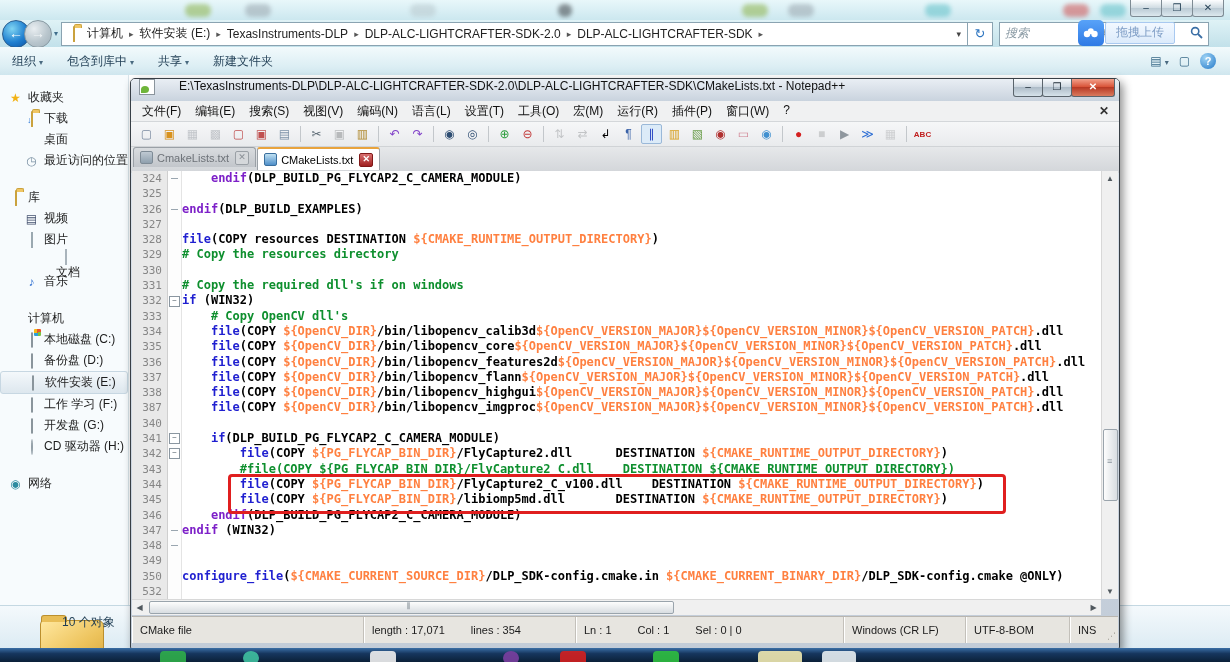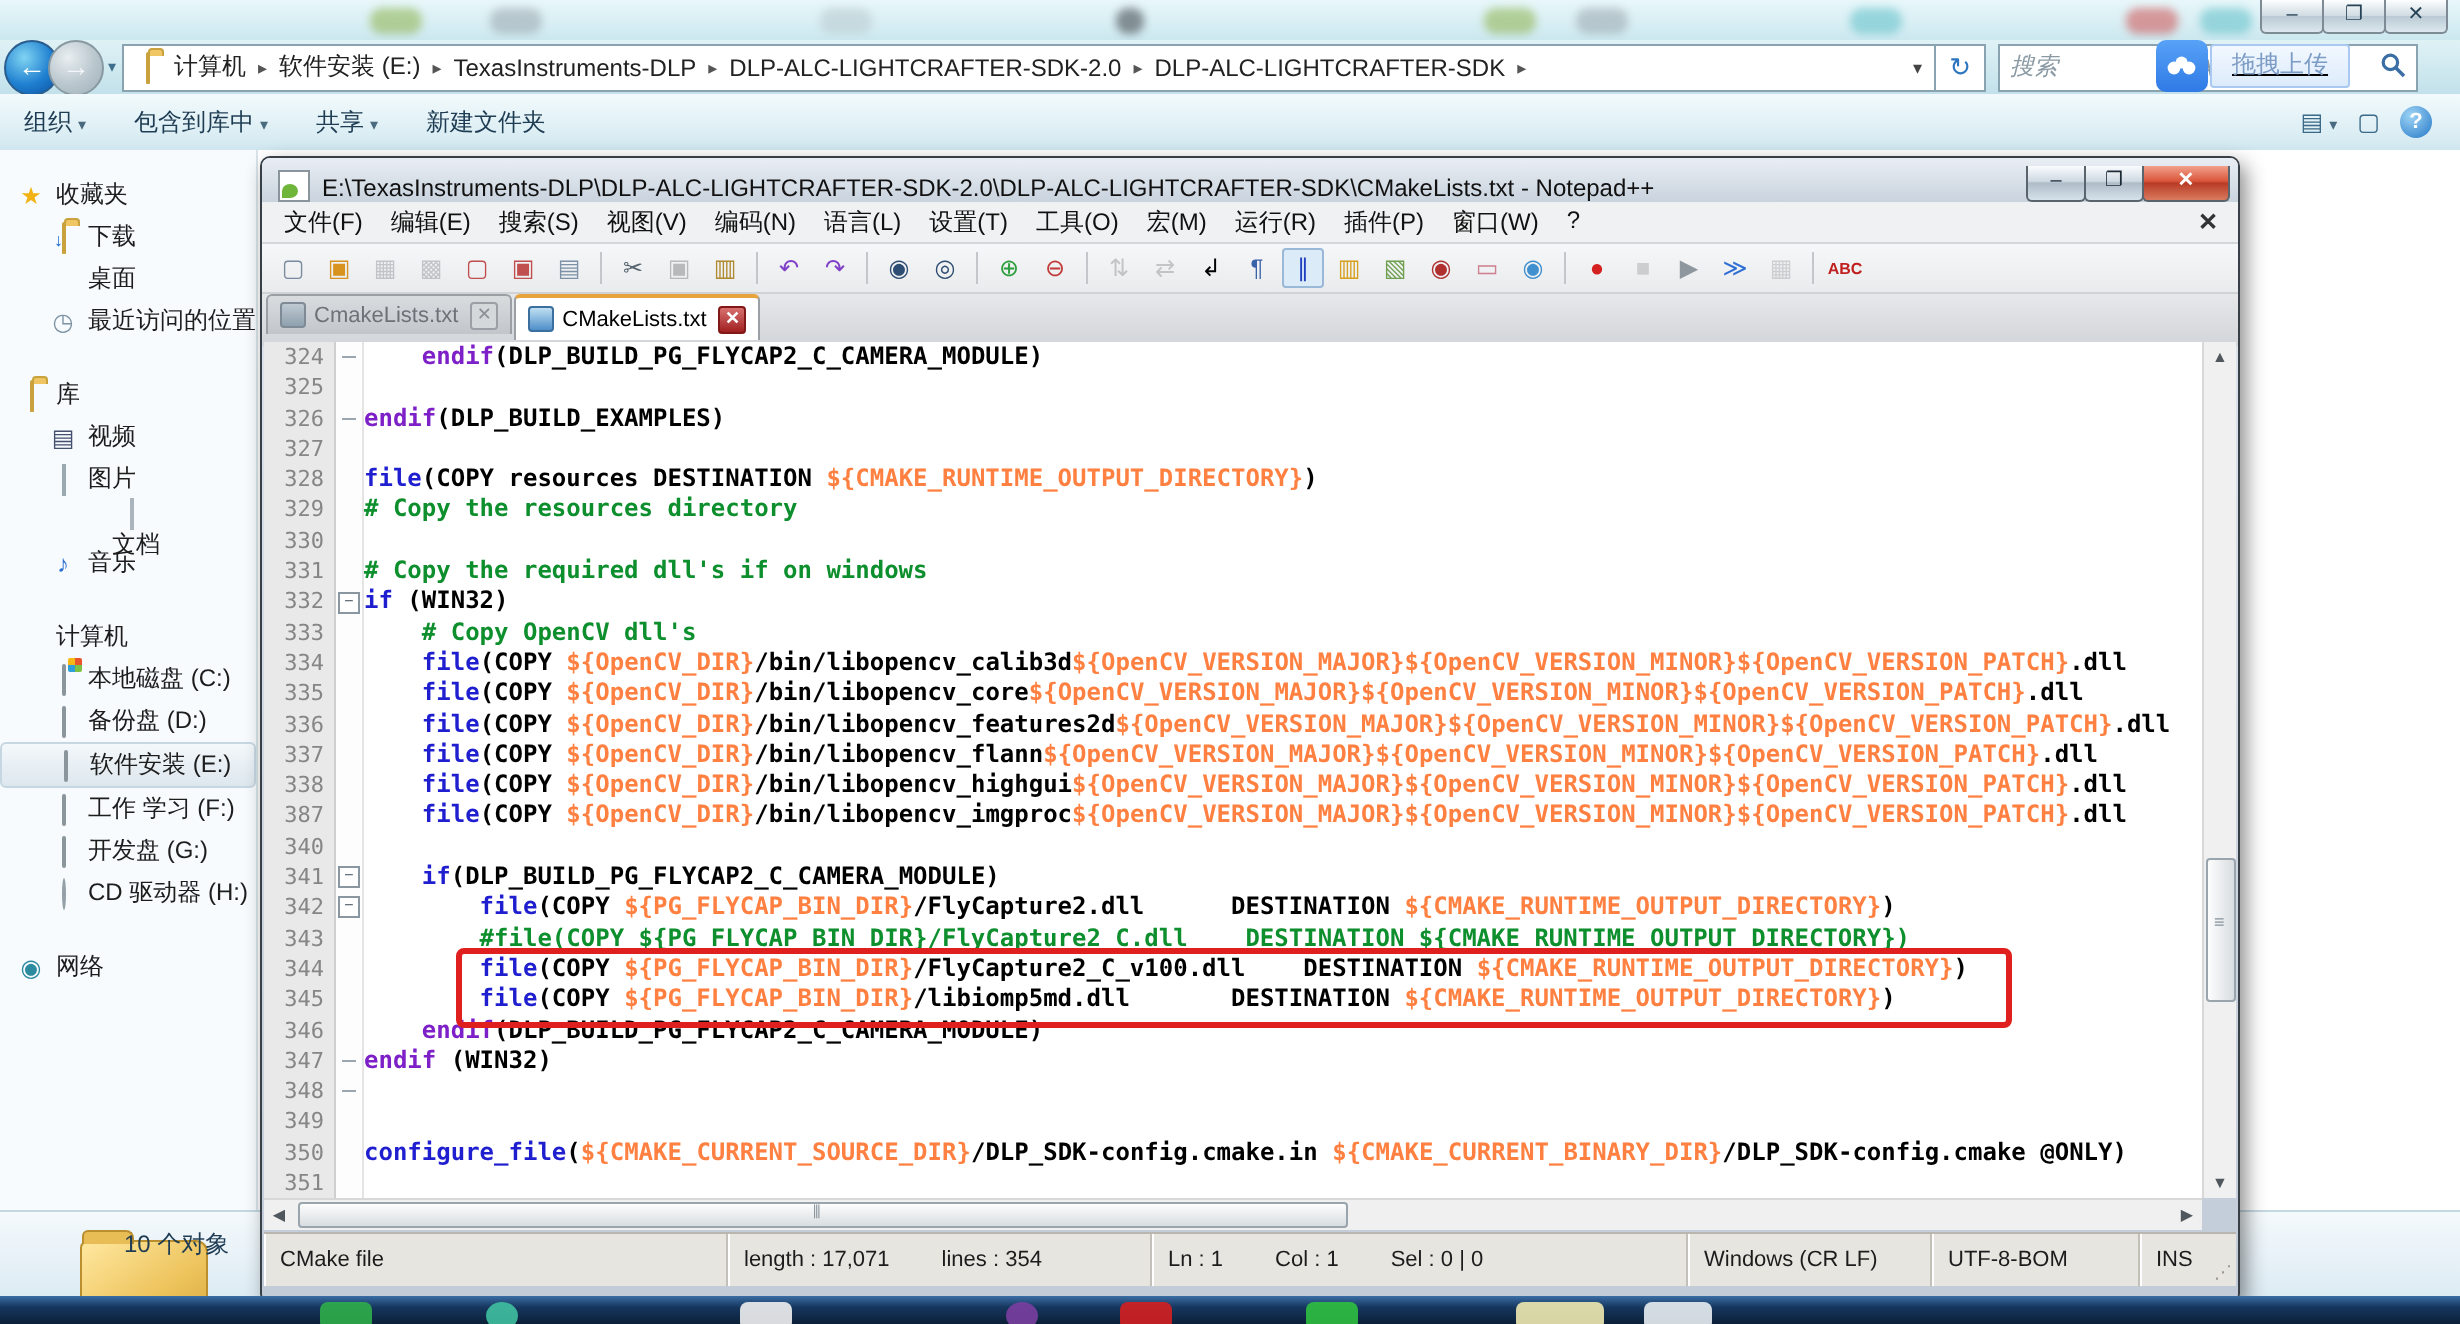"拖拽上传" .upload-overlay { text-decoration: underline -> none }
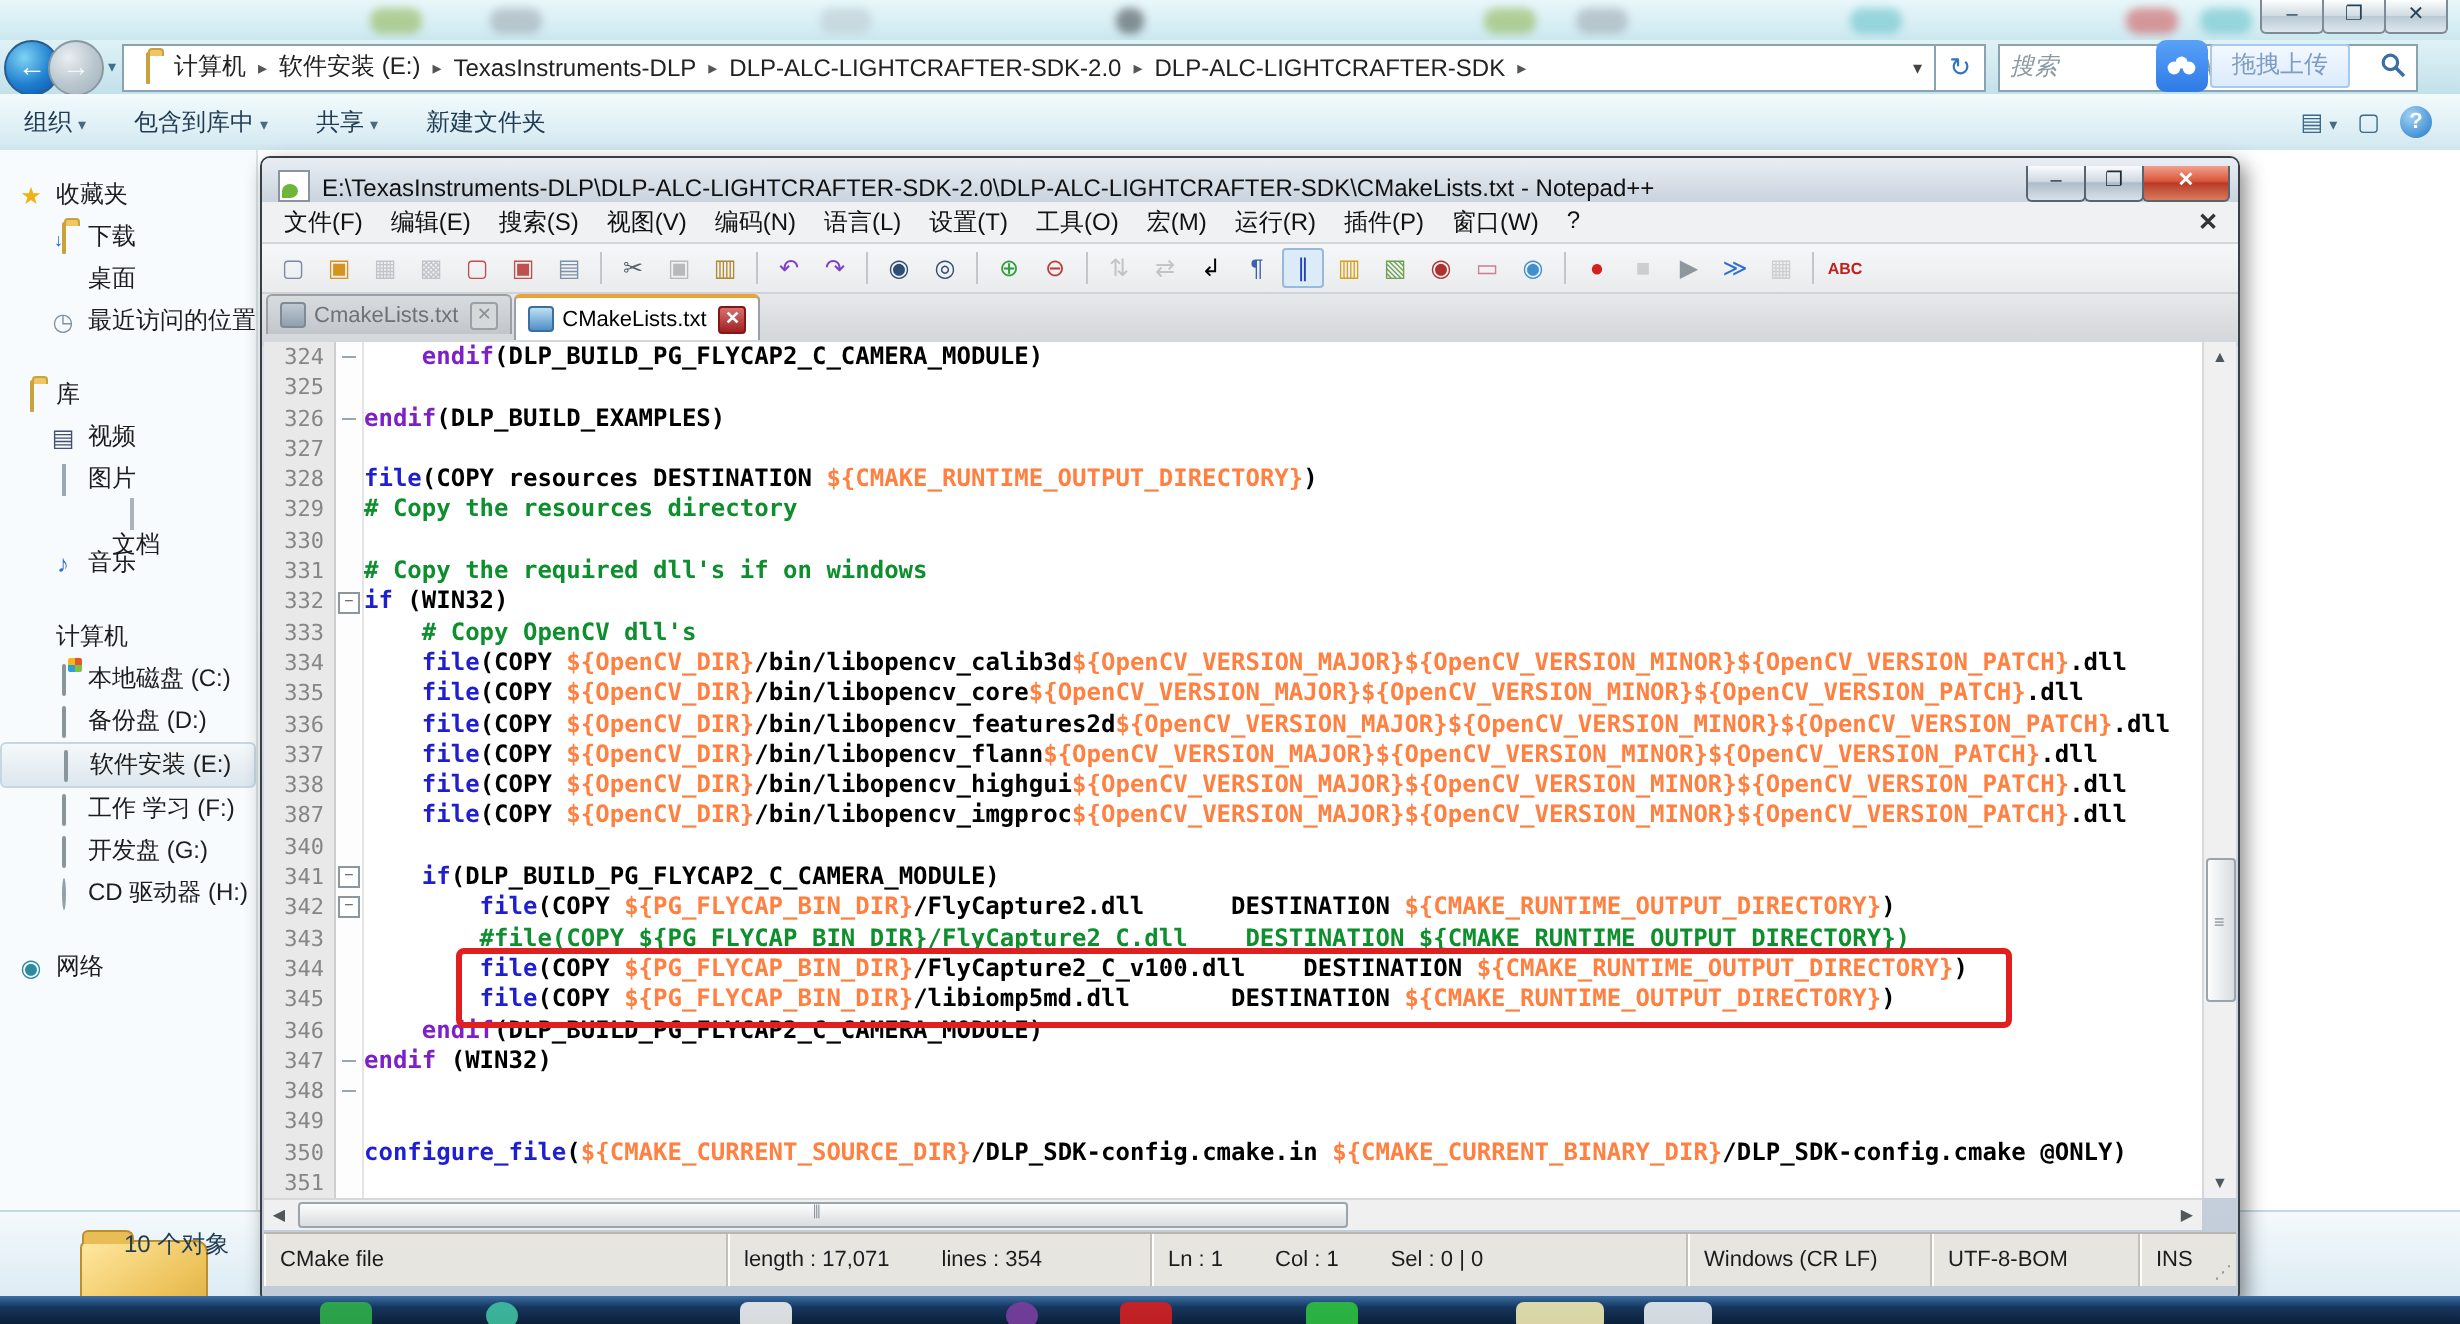"E:\TexasInstruments-DLP\DLP-ALC-LIGHTCRA" .npp-title { align-items: flex-end -> flex-start; gap: none -> 18px }
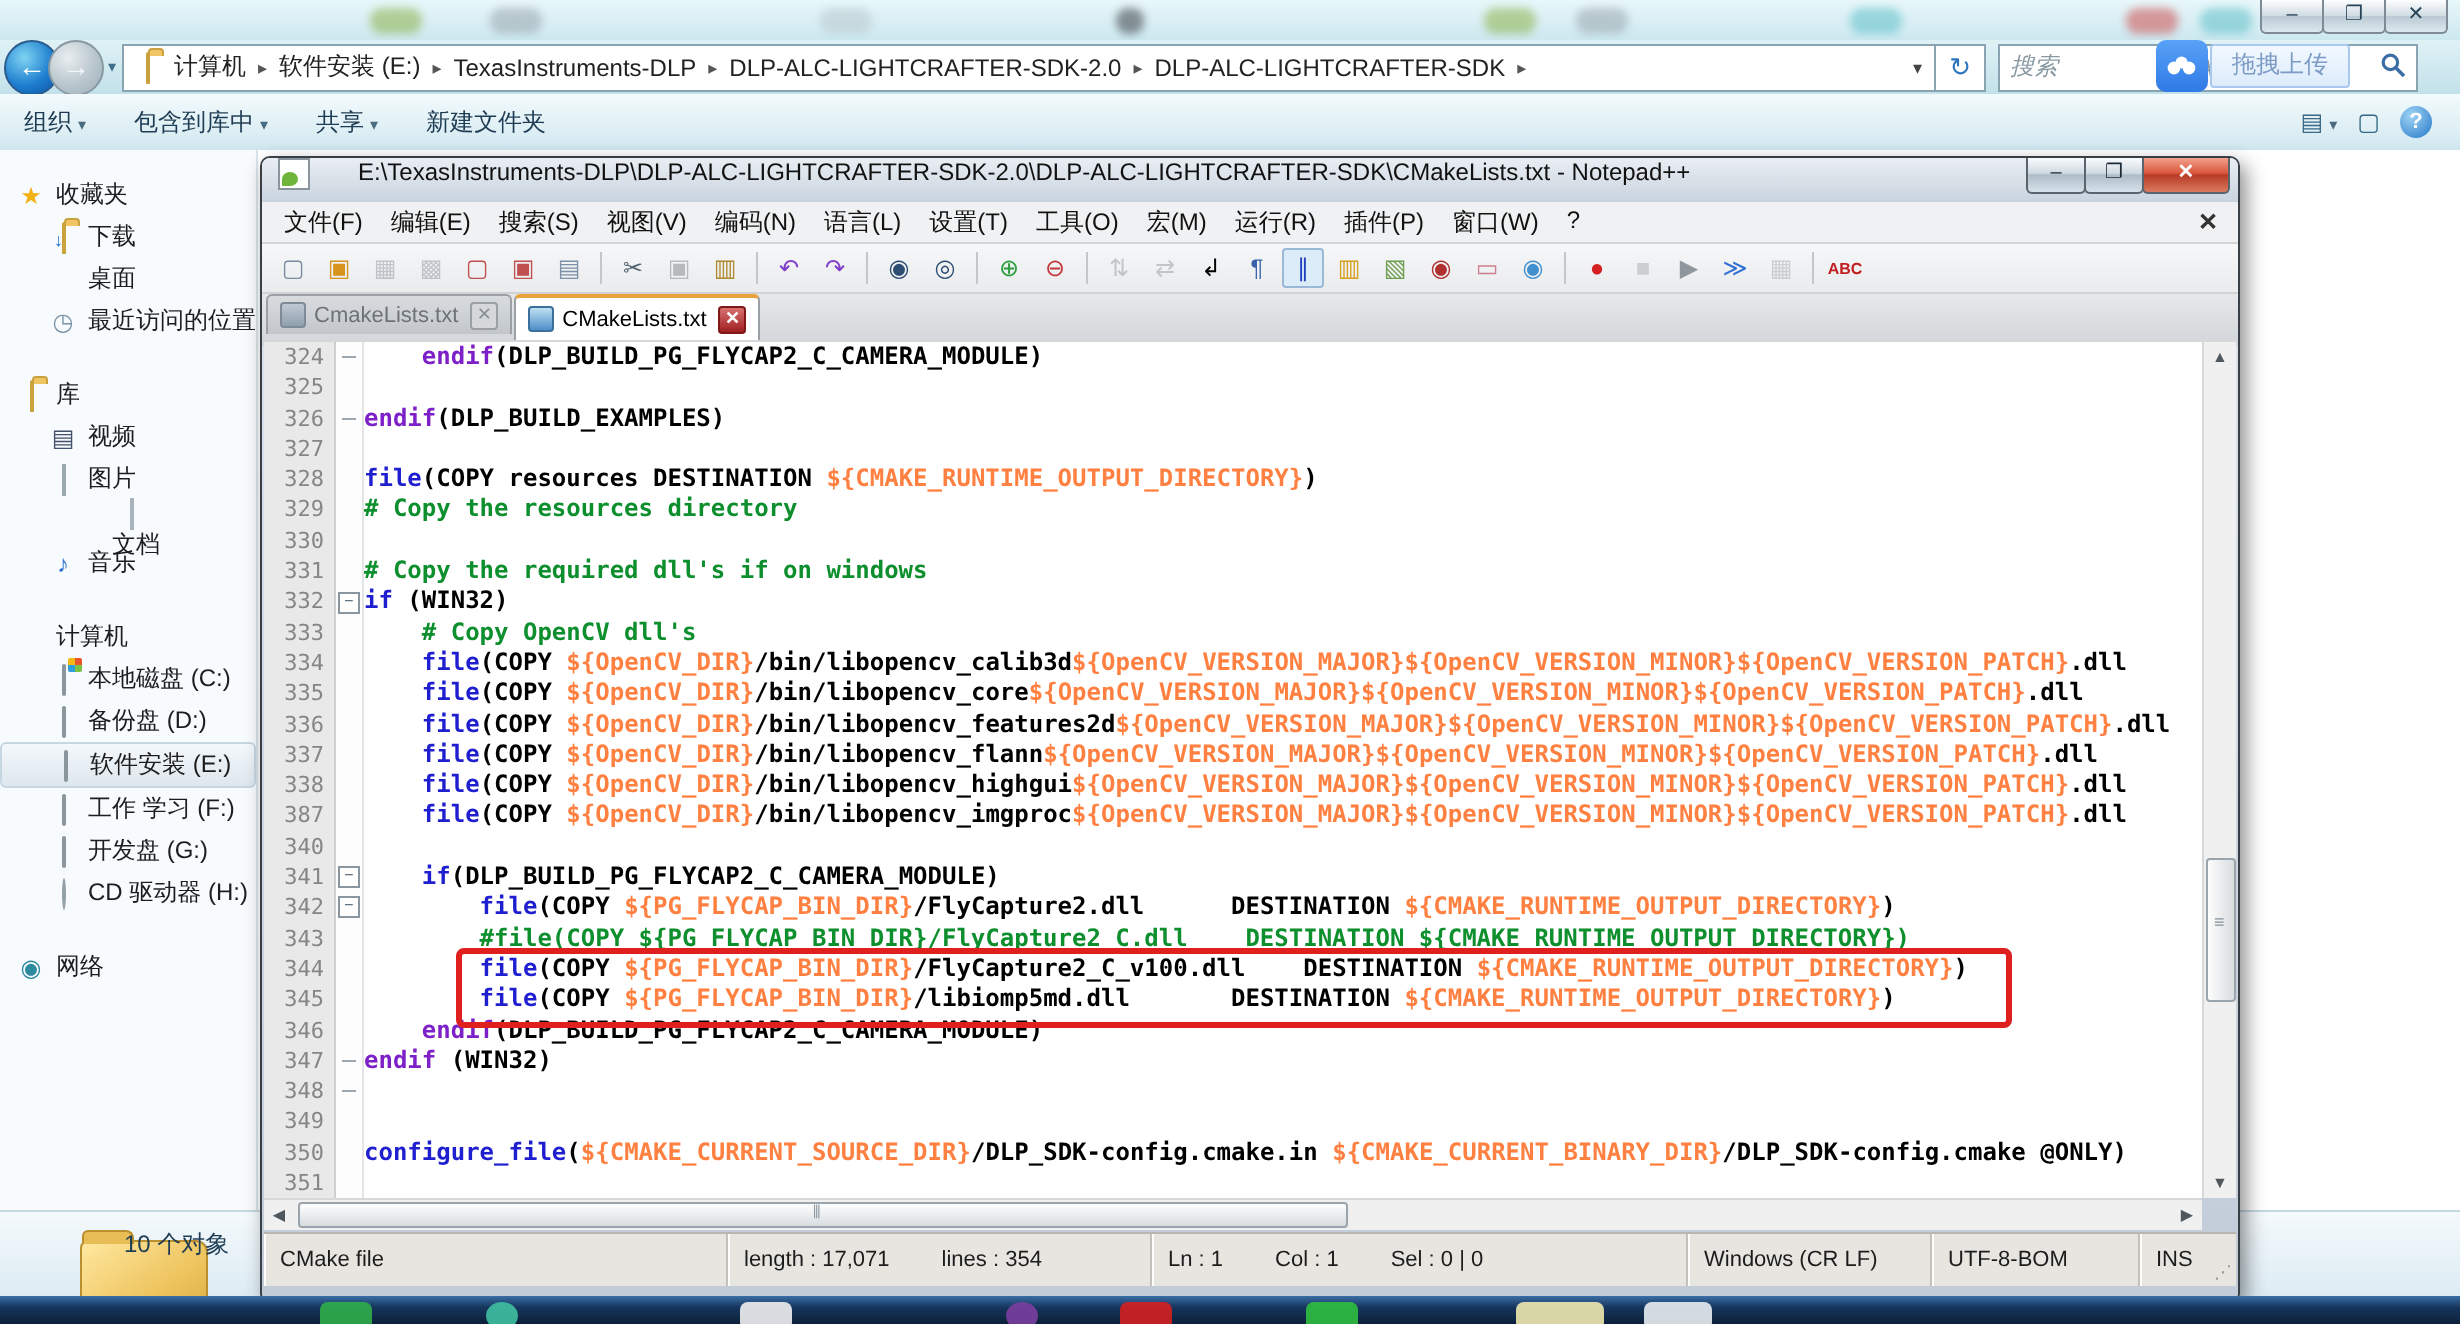"351" div.ln { text: 351 -> 532 }
